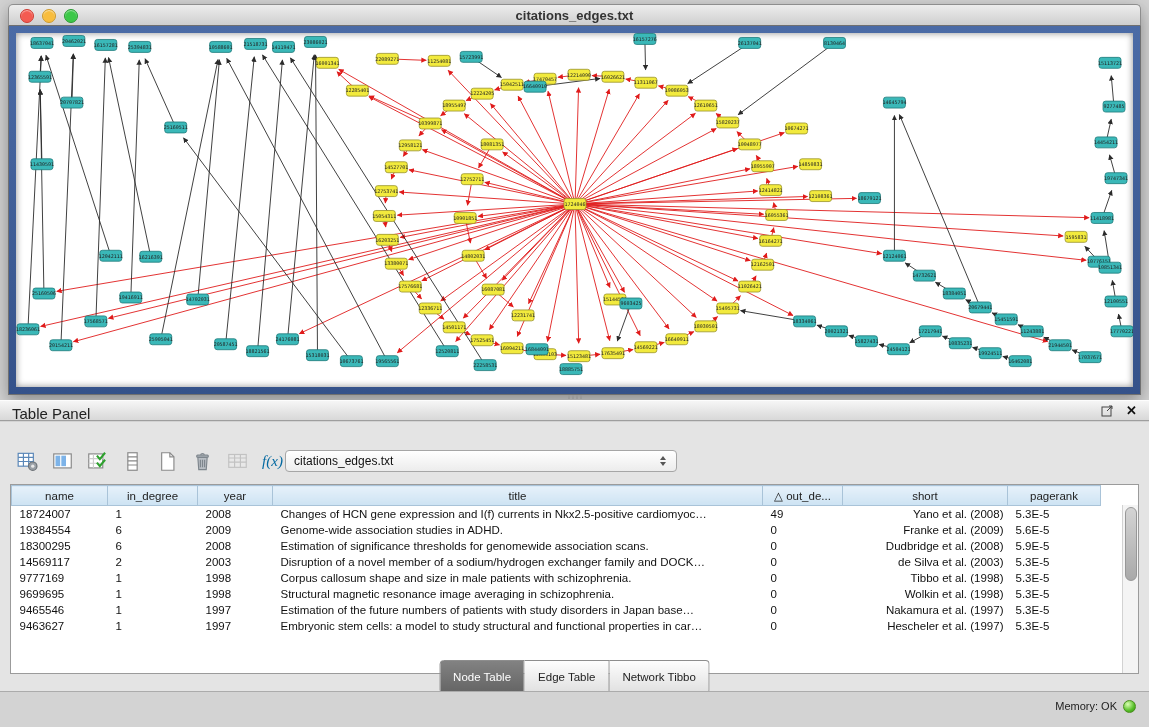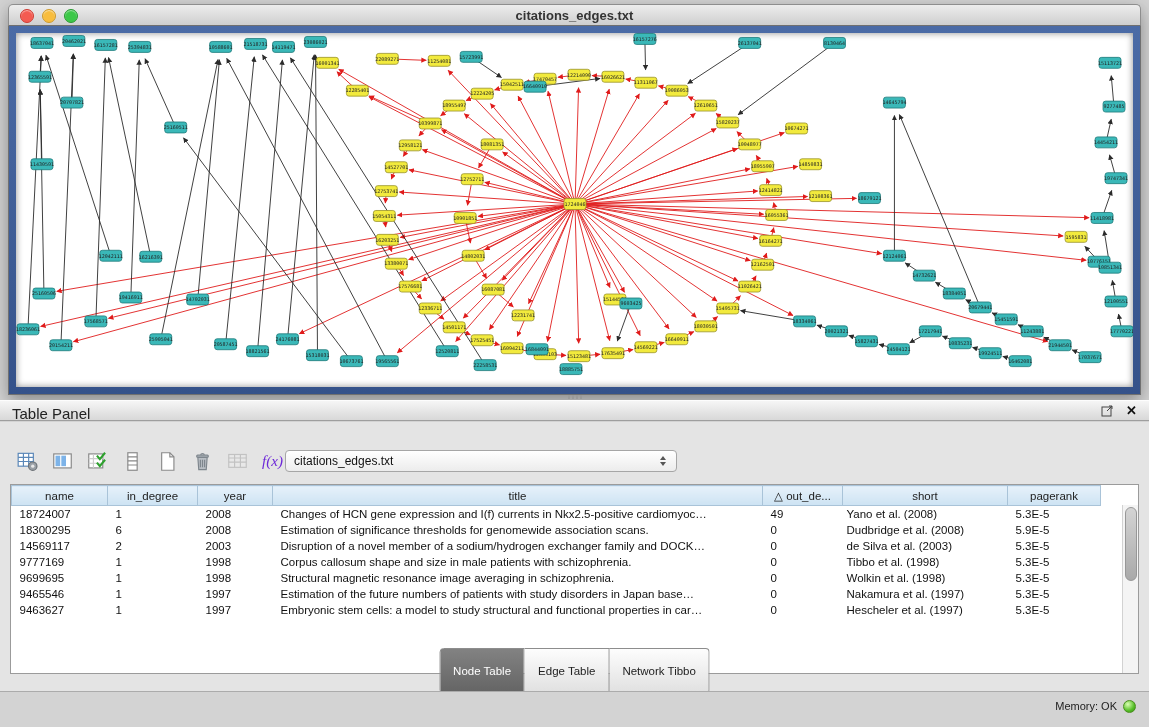"f(x)" .fx { color: #6d28d9 -> #0369a1 }
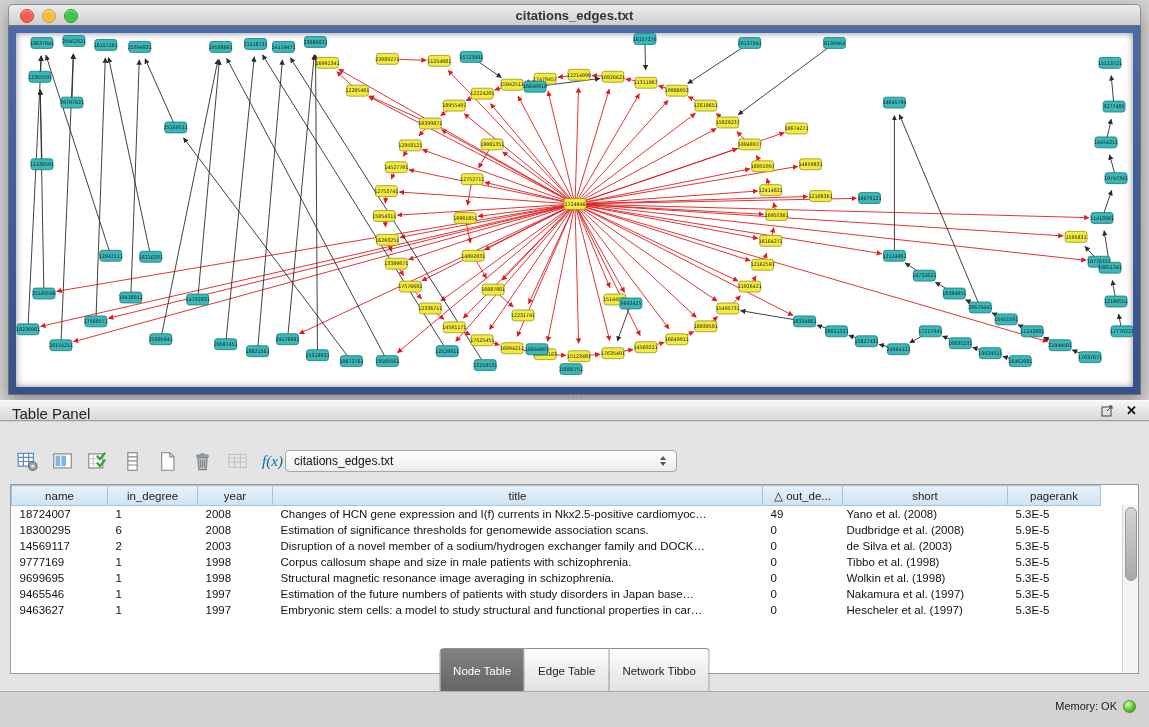"Yano et al. (2008)" td.center { text-align: left -> right }
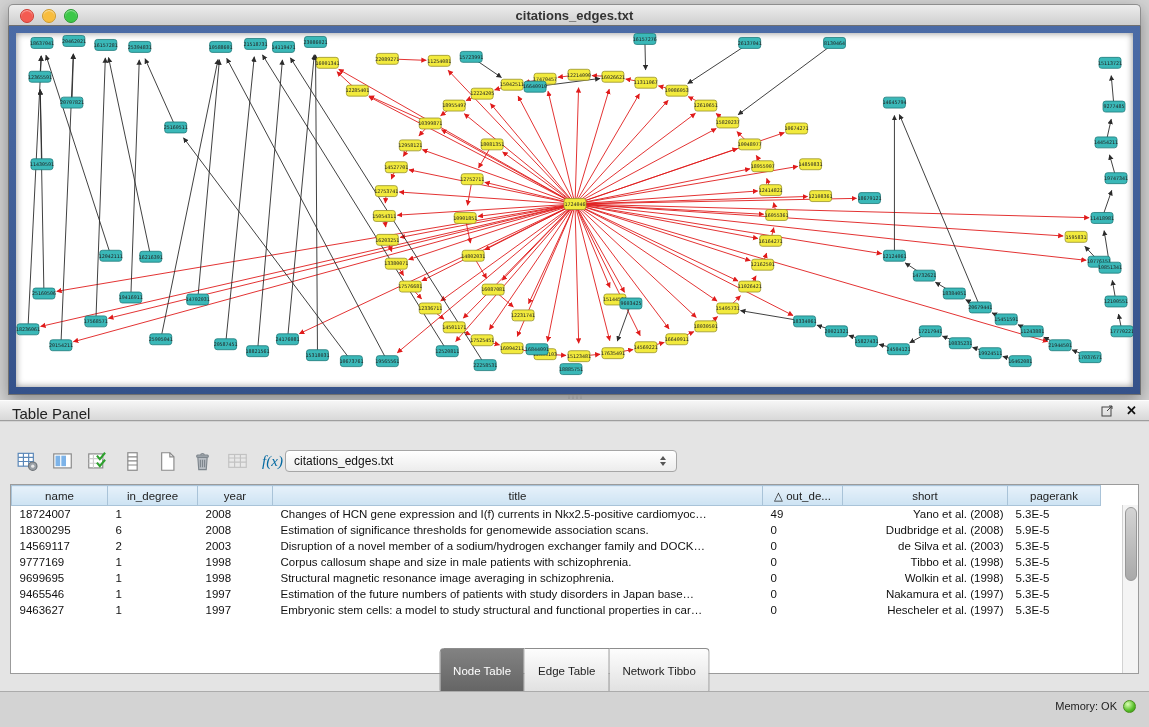"19384554" tr { html: none -> <tr> <td>19384554</td> <td>6</td> <td>2009</td> <td>Genome-wide association studies in ADHD.</td> <td>0</td> <td>Franke et al. (2009)</td> <td>5.6E-5</td> </tr> }
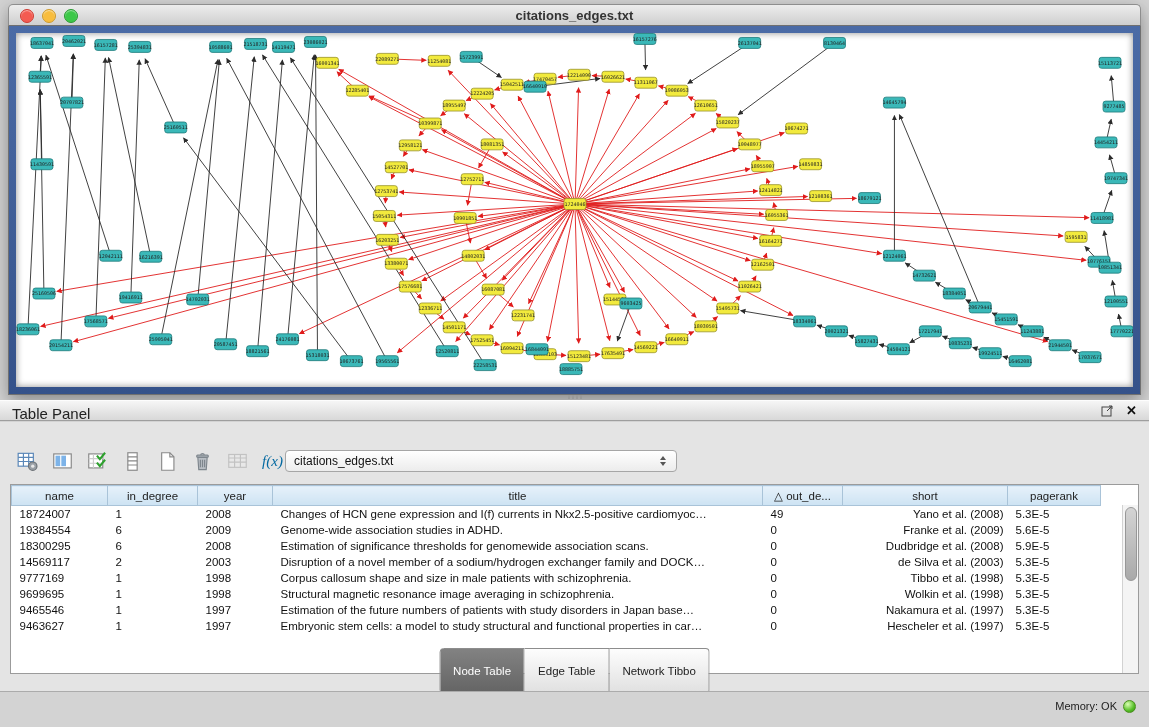"Node Table" .tab { padding: 12px 13px -> 6px 13px }
